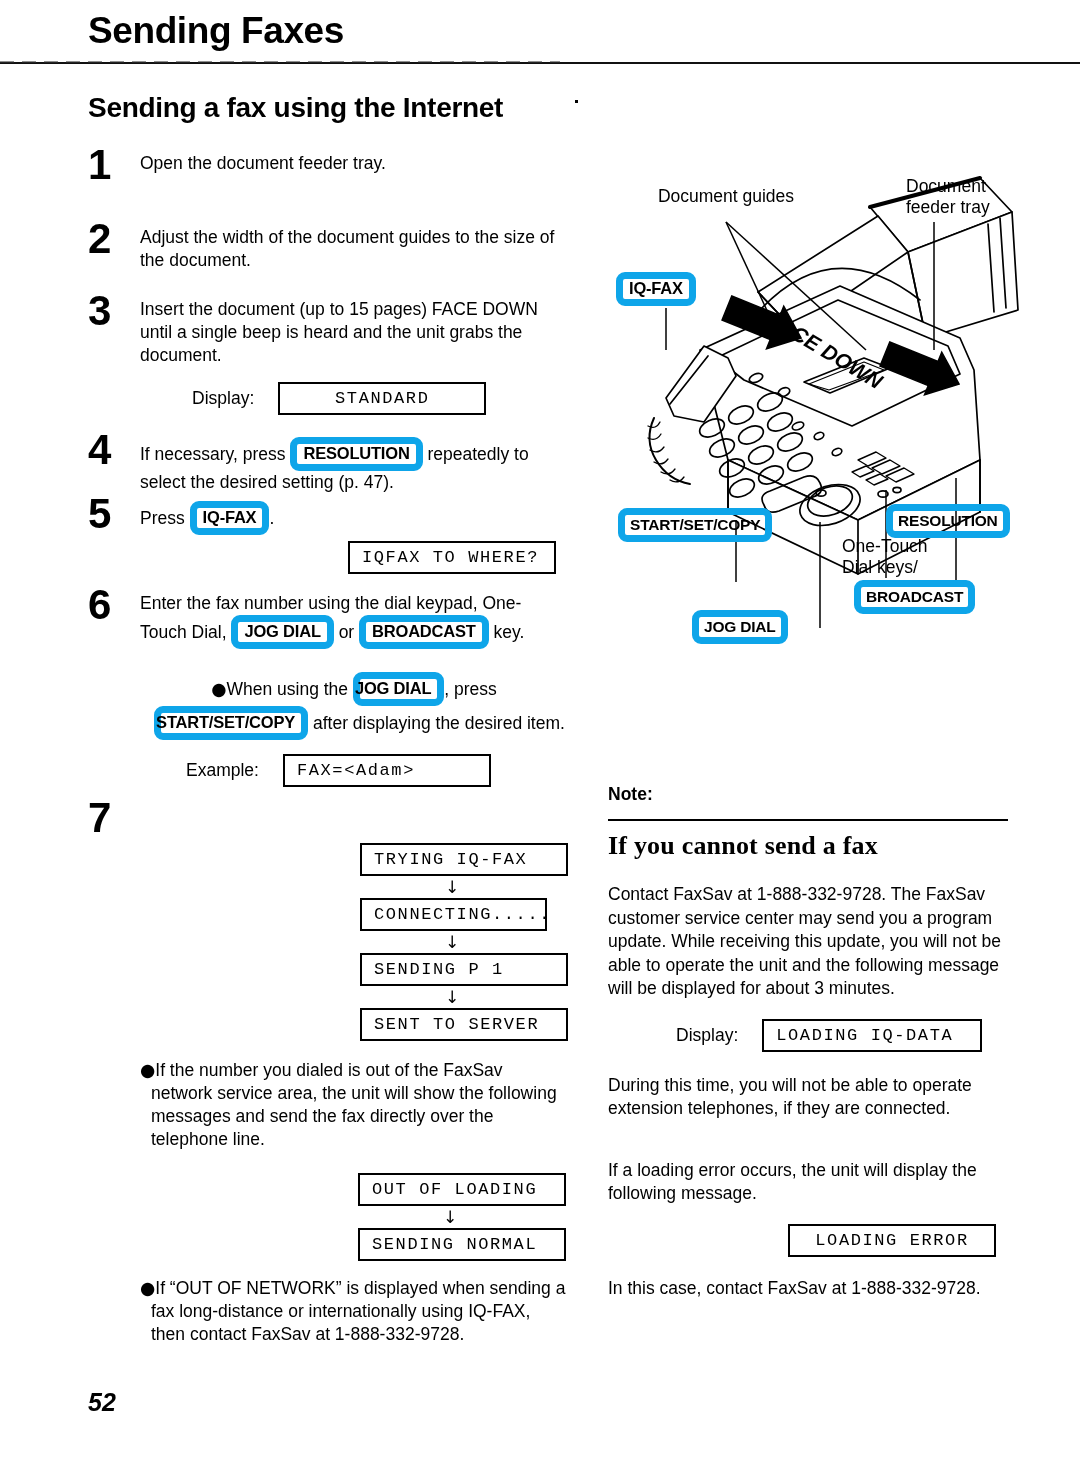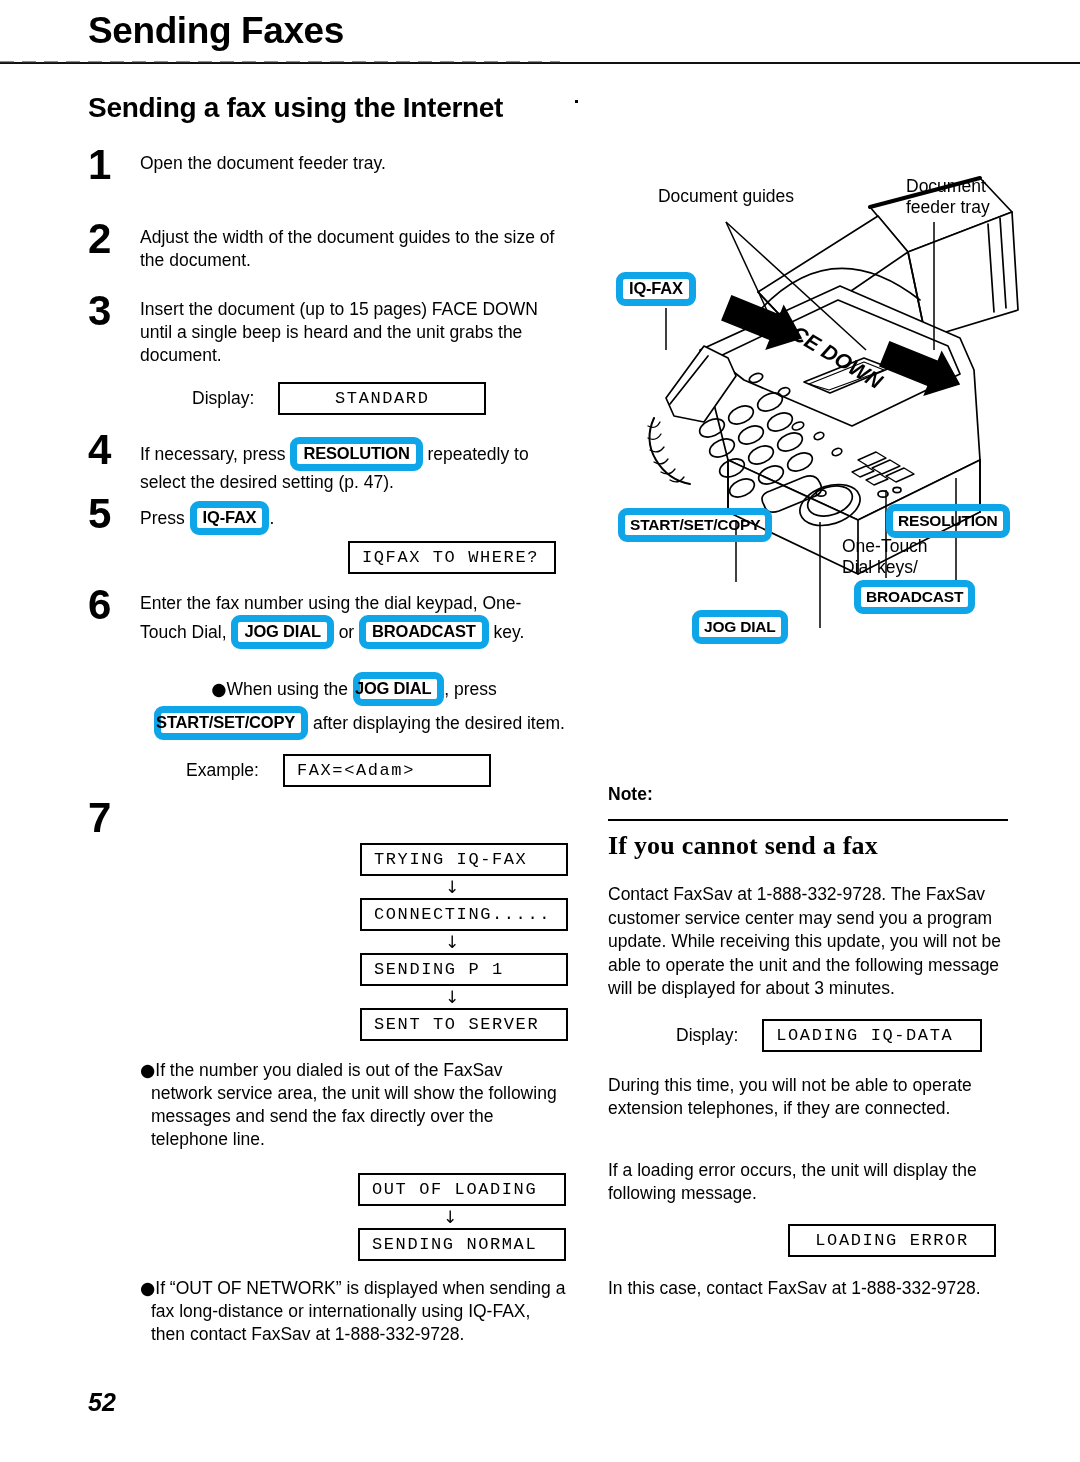"CONNECTING....." div.lcd { width: 208px -> 187px }
